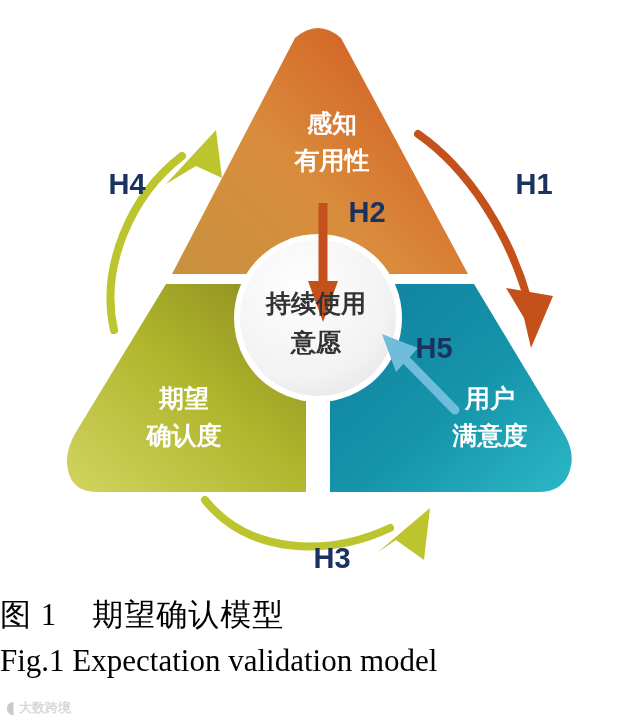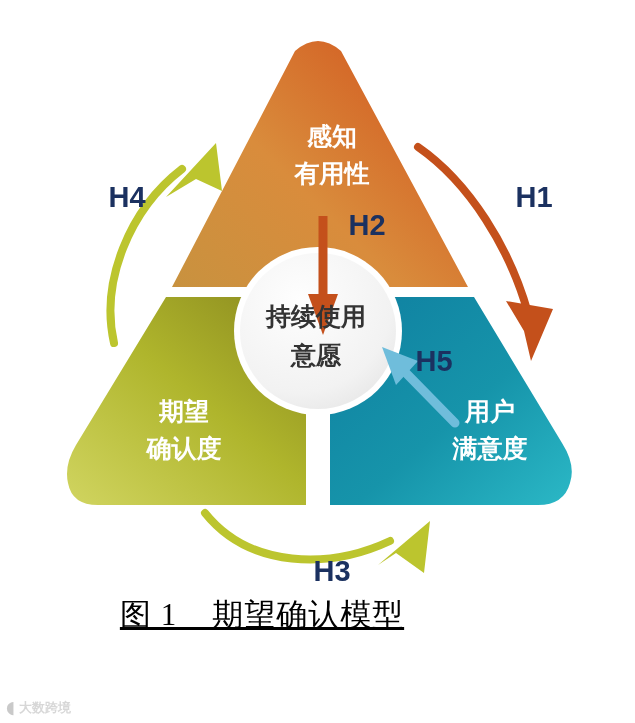"感知" #figure-wrap { top: 13px -> 0 }
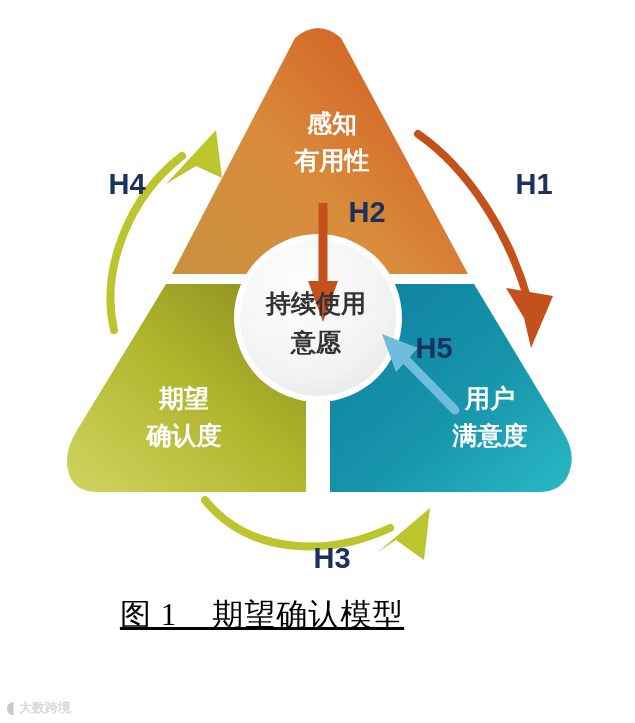"图 1 期望确认模型" #caption { text-align: center -> left; text-decoration: underline -> none }
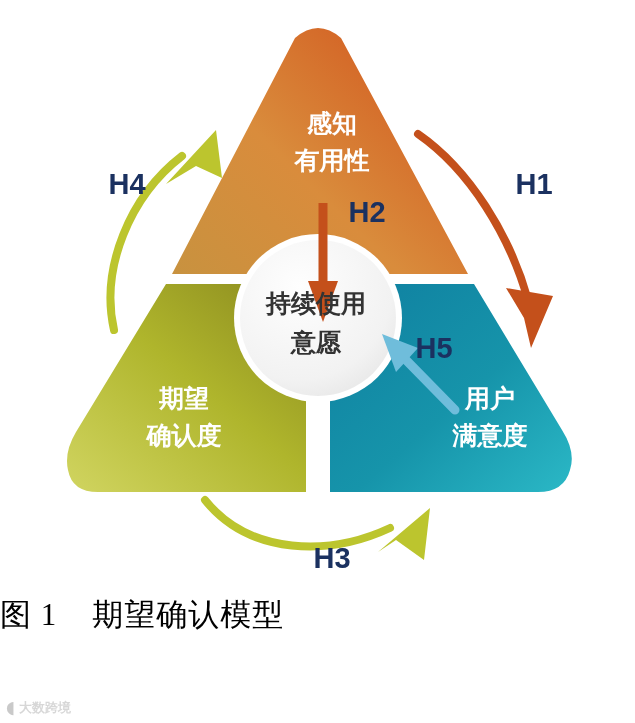"Fig.1 Expectation validation model" div.cap-line { html: none -> <div>Fig.1 Expectation validation model</div> }
